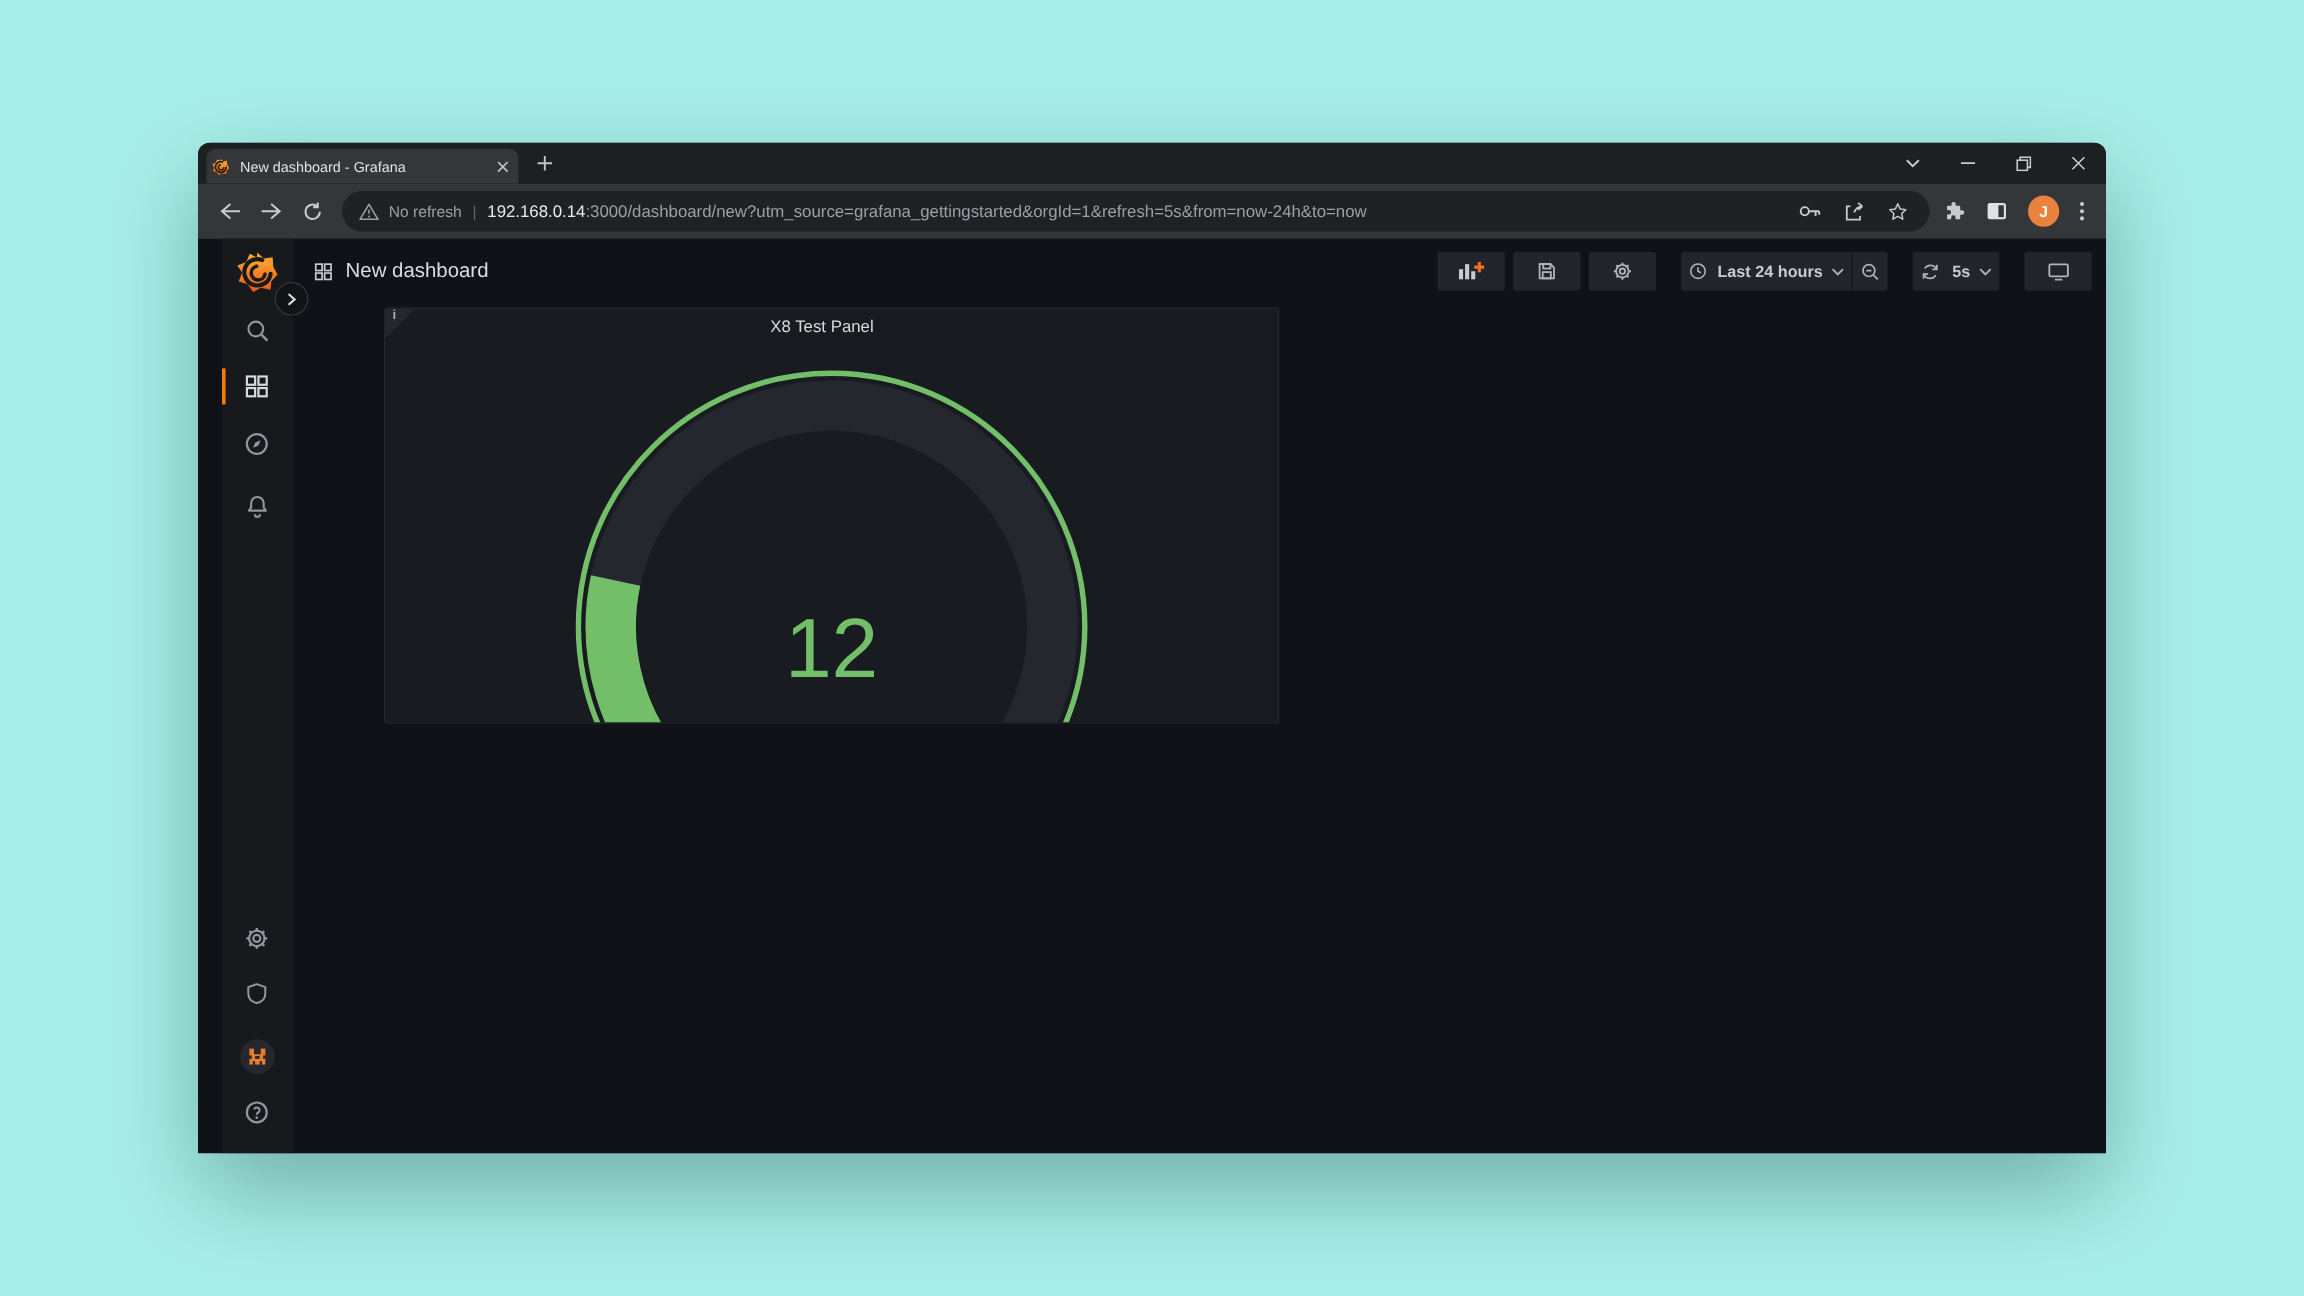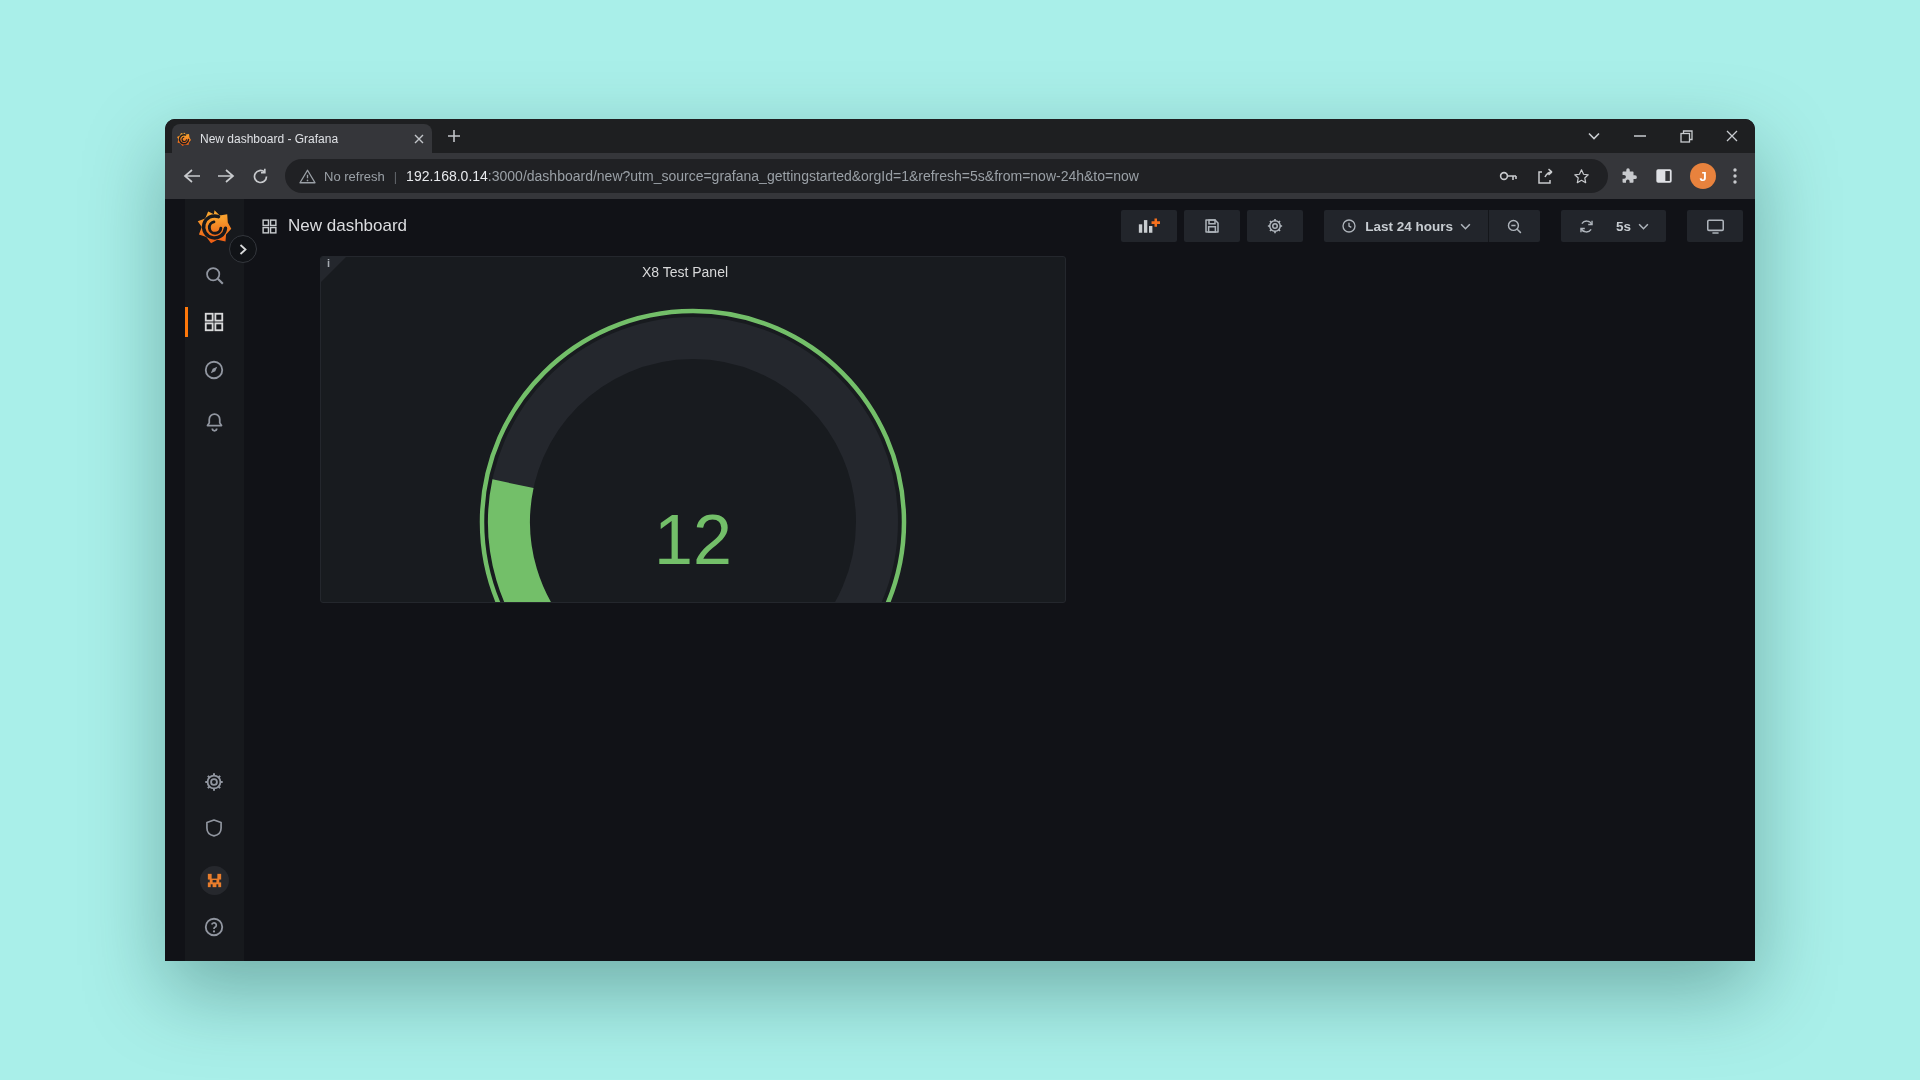"Last 24 hours" .gsub { padding: 0 17px -> 0 6px }
